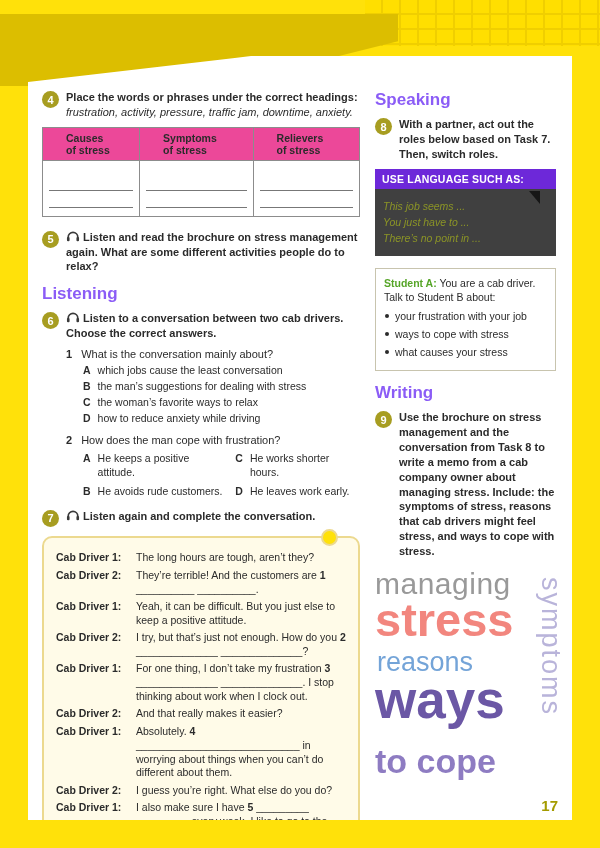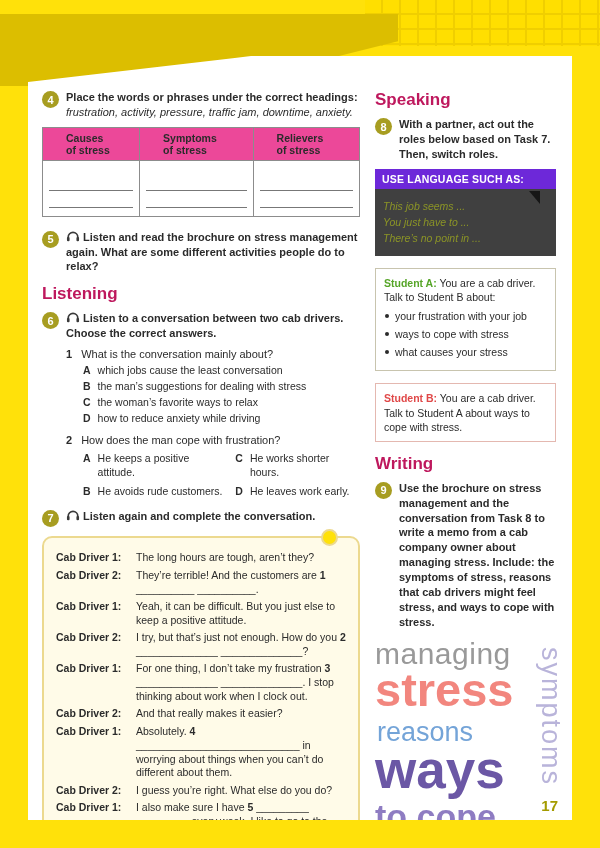"Speaking" .section-heading { color: #be185d -> #8b5cf6 }
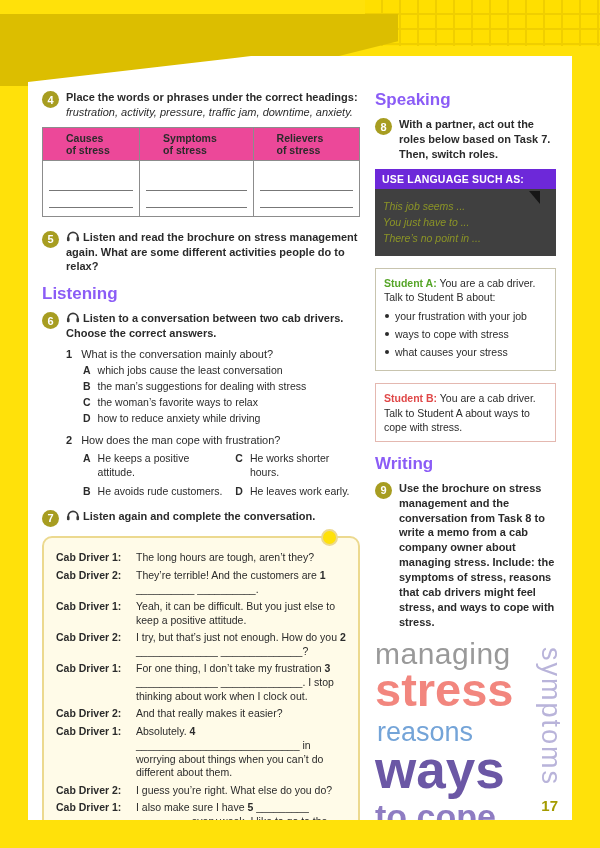"Student B: You are a" div.student-box { html: <div> <span>Student B:</span> <span>You are a cab driver. Talk to Student A about ways to cope with stress.</span> </div> -> none }
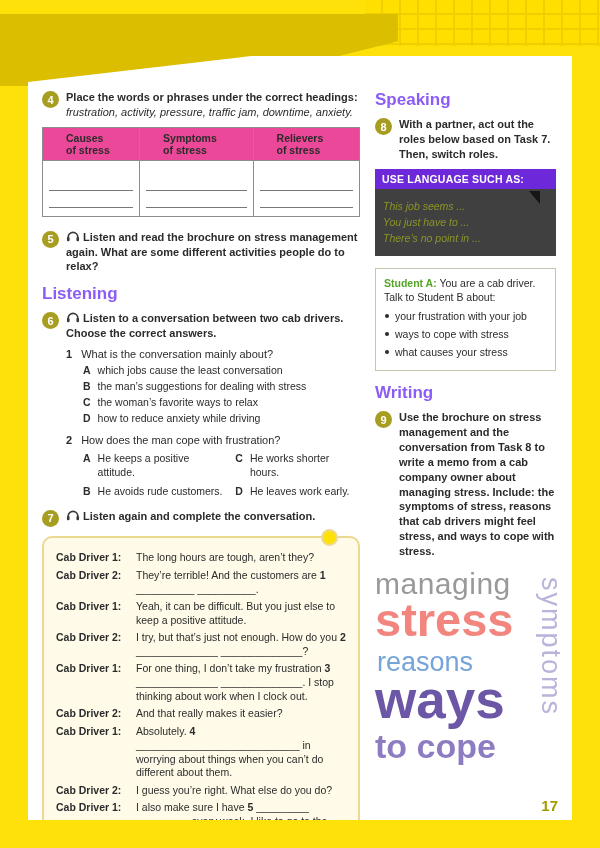"to cope" .wc-tocope { top: 160px -> 175px }
